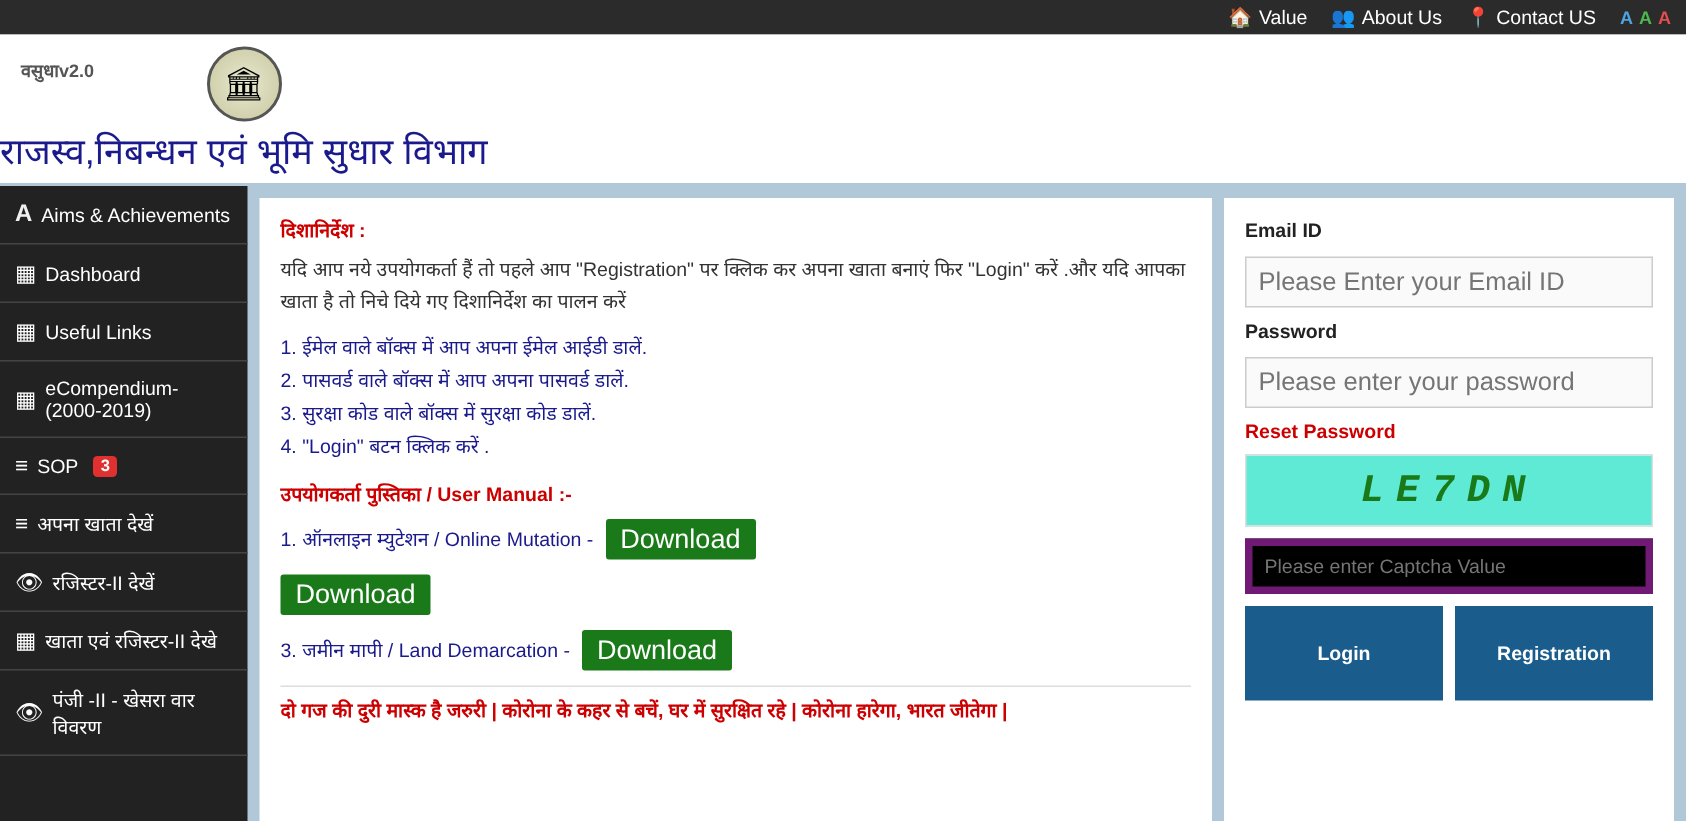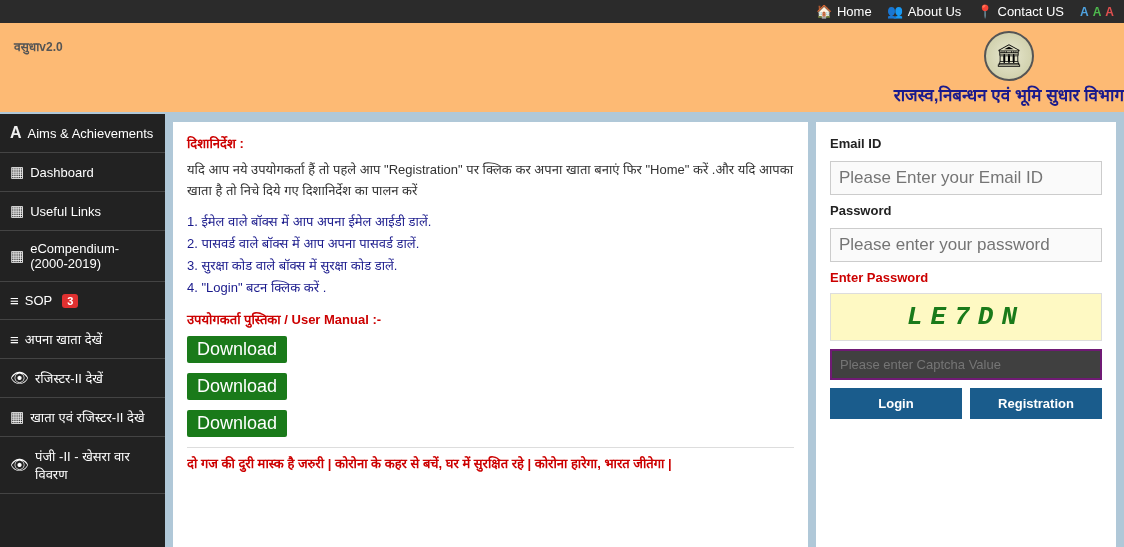"Home" span { text: Home -> Value }
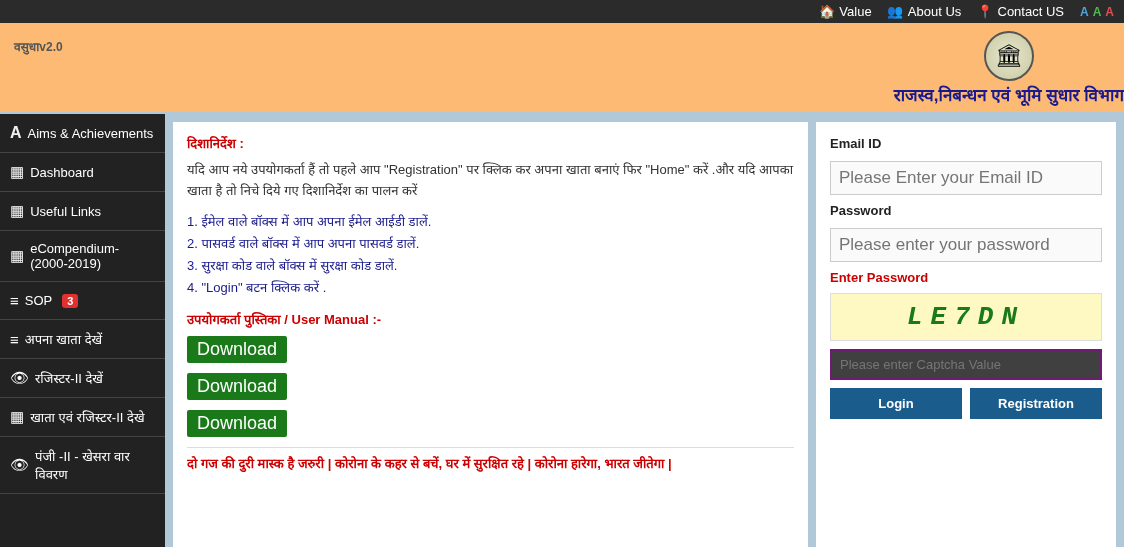"वसुधाv2.0" .header { align-items: flex-end -> flex-start; background: #fdba74 -> #ffffff }
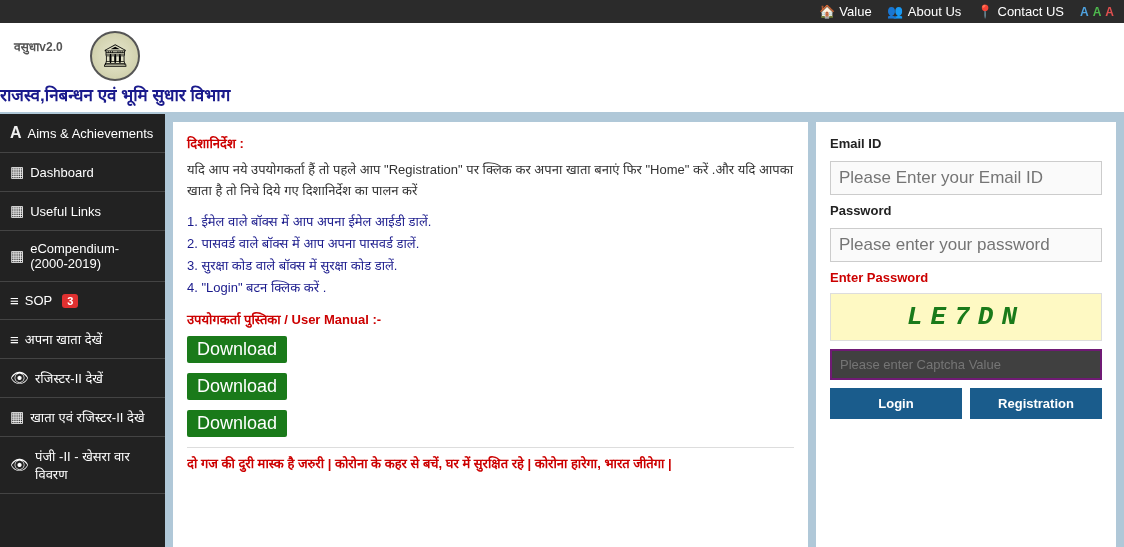"राजस्व,निबन्धन एवं भूमि सुधार विभाग" .header-subtitle { font-size: 17px -> 24px; font-weight: bold -> normal }
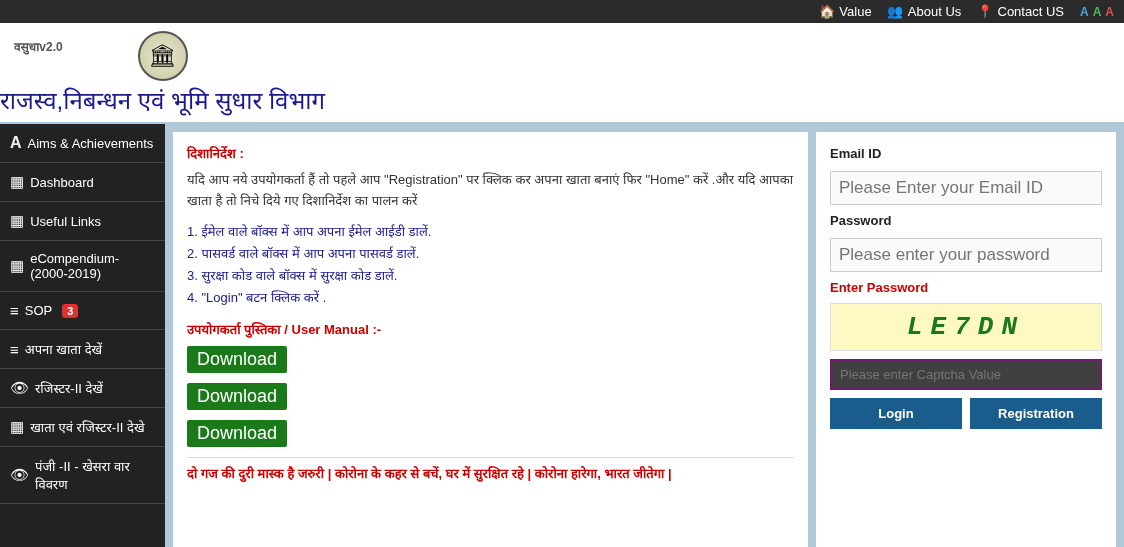"यदि आप नये उपयोगकर्ता हैं" div.directions-text { text: Home -> Login }
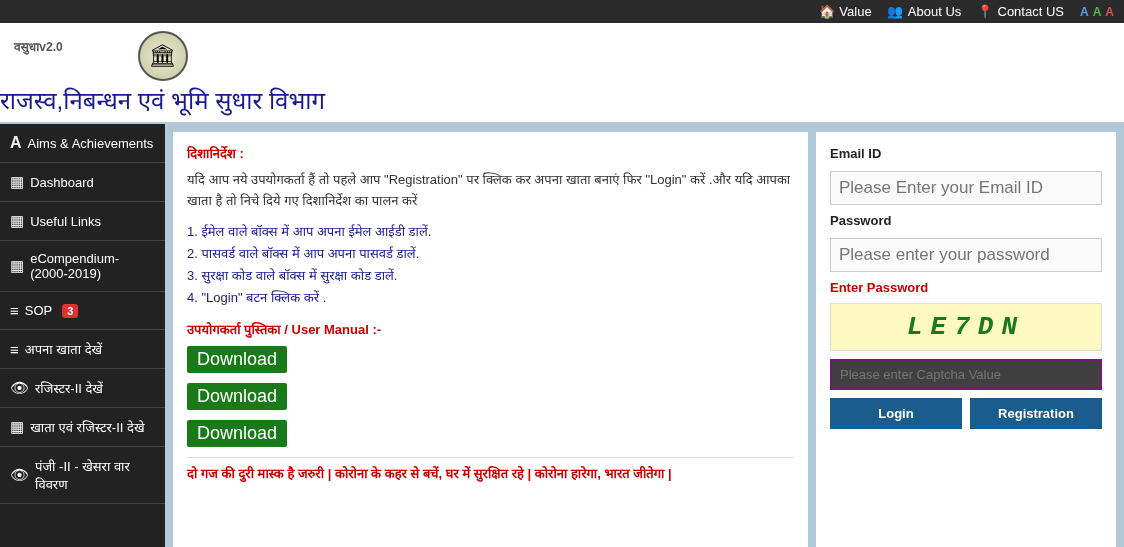"Enter Password" a.reset-password { text: Enter -> Reset }
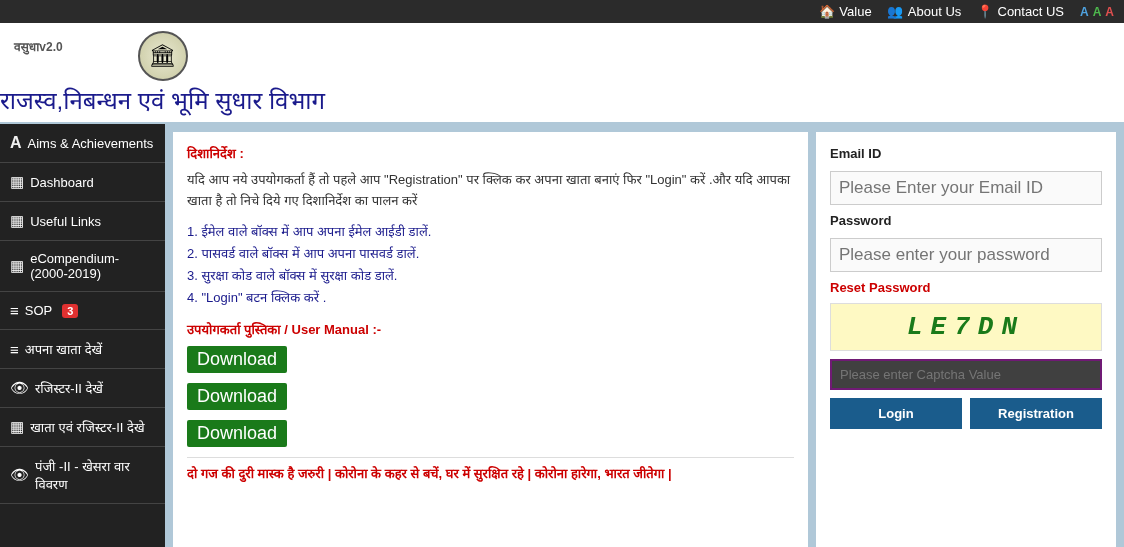"LE7DN" .captcha-display { background: #fef9c3 -> #5eead4 }
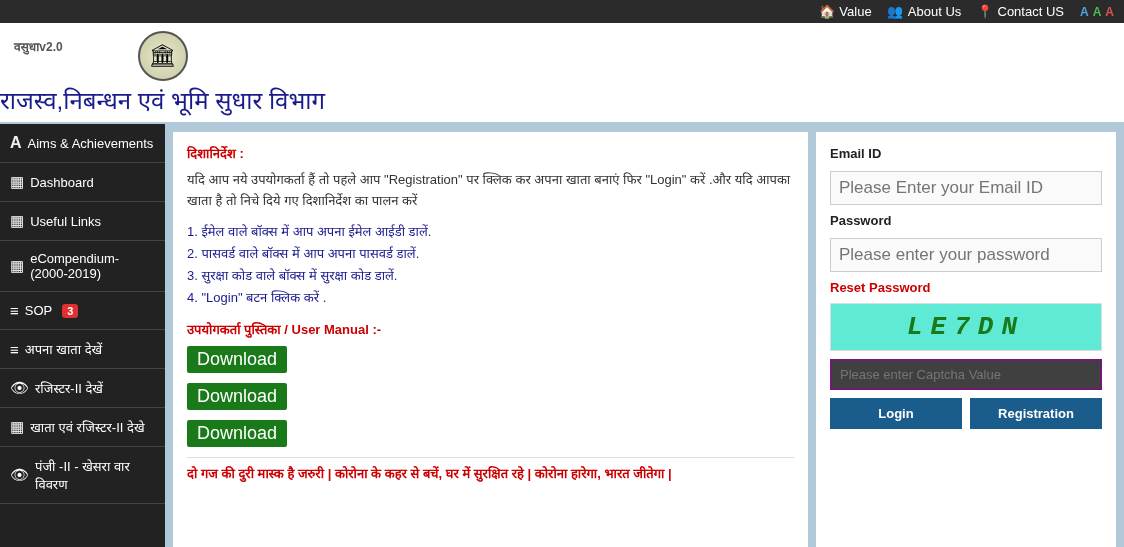"1. ऑनलाइन म्युटेशन / Online" span { html: none -> <span>1. ऑनलाइन म्युटेशन / Online Mutation -</span> }
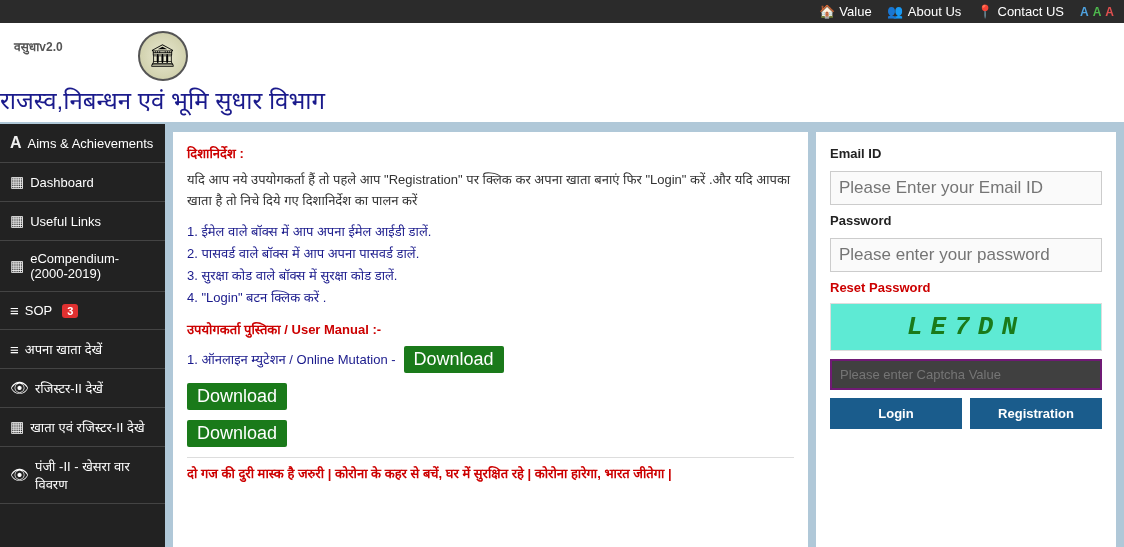"Please enter Captcha Value" .captcha-input { background: #404040 -> #000000; border: 2px solid #701a75 -> 5px solid #701a75 }
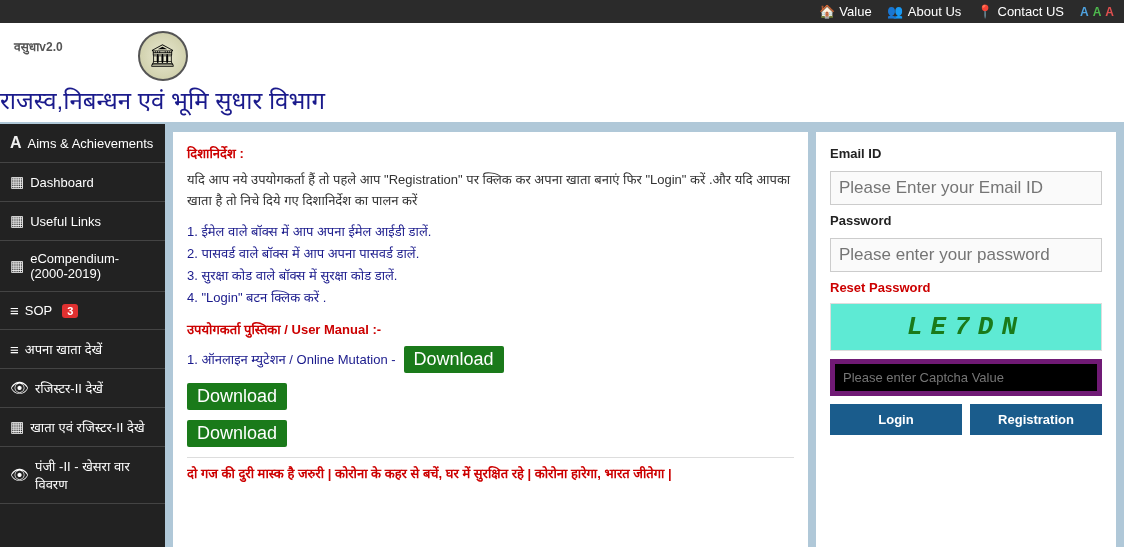"3. जमीन मापी / Land" span { html: none -> <span>3. जमीन मापी / Land Demarcation -</span> }
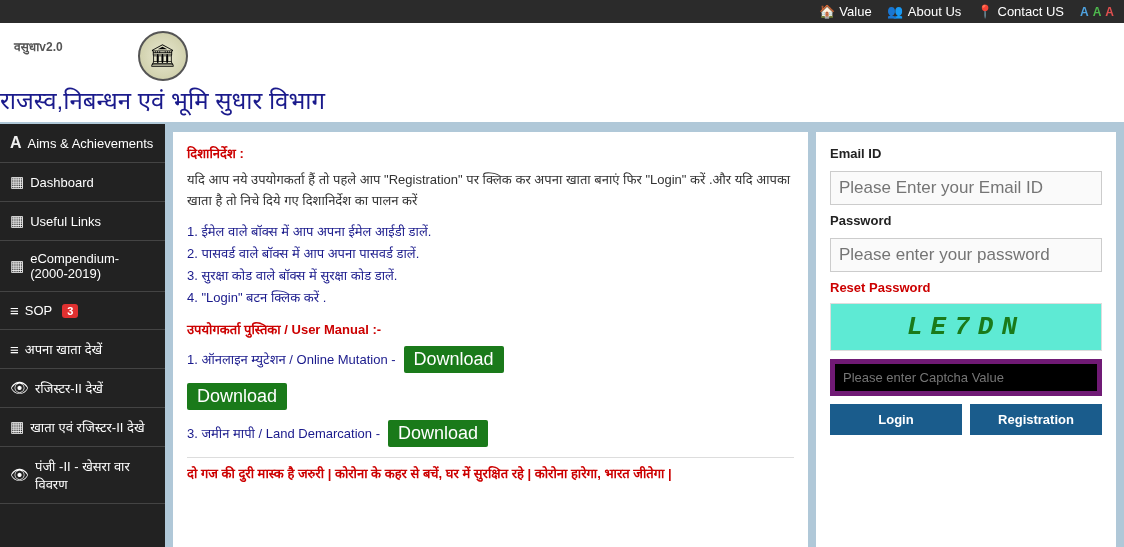"Registration" .register-btn { padding: 8px 0 -> 24px 0 }
